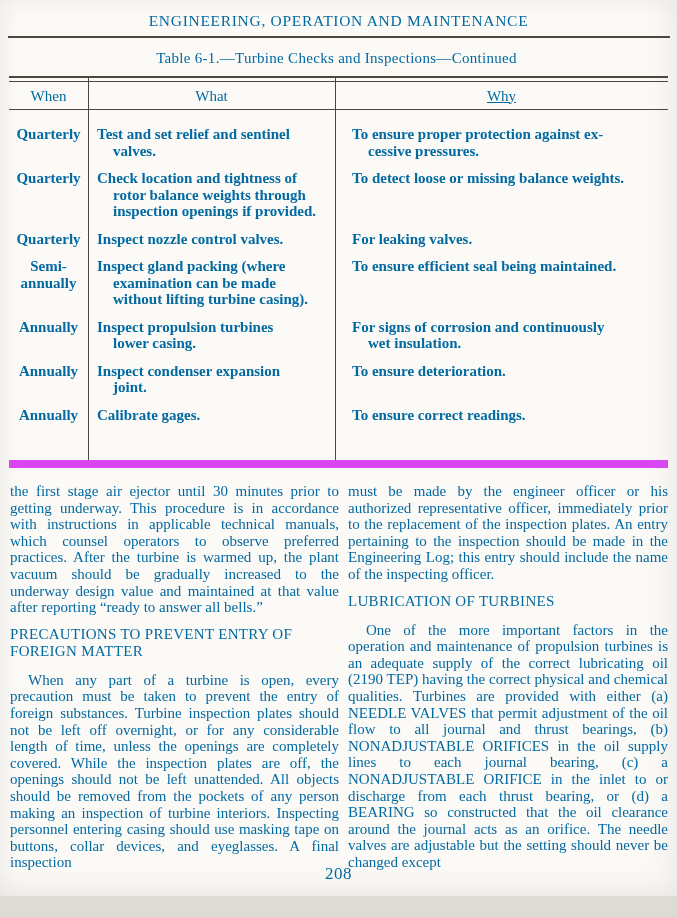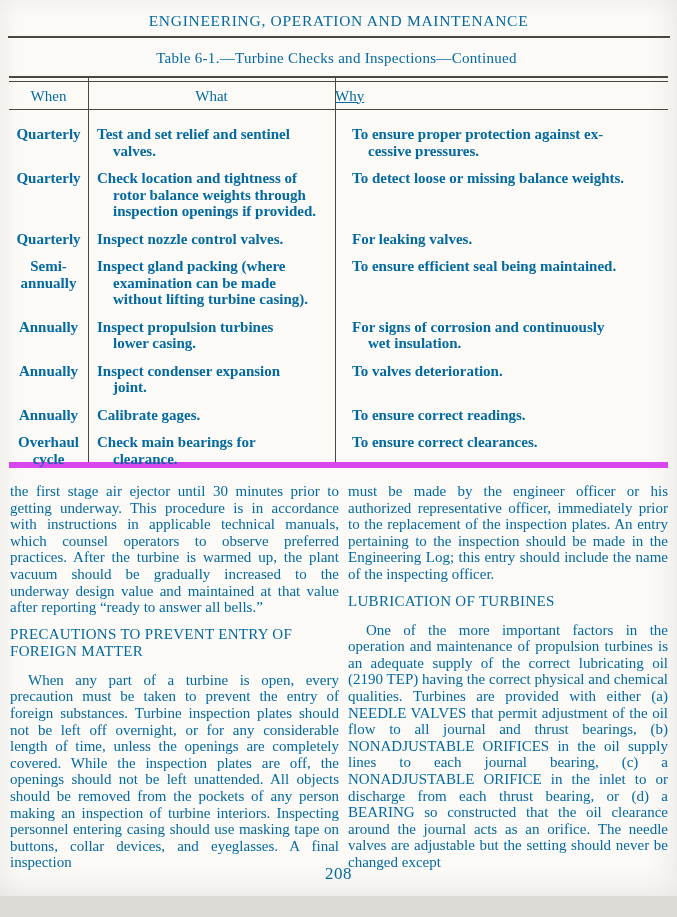"When" .insp-table { border-bottom: 6px solid #d946ef -> 8px solid #d946ef }
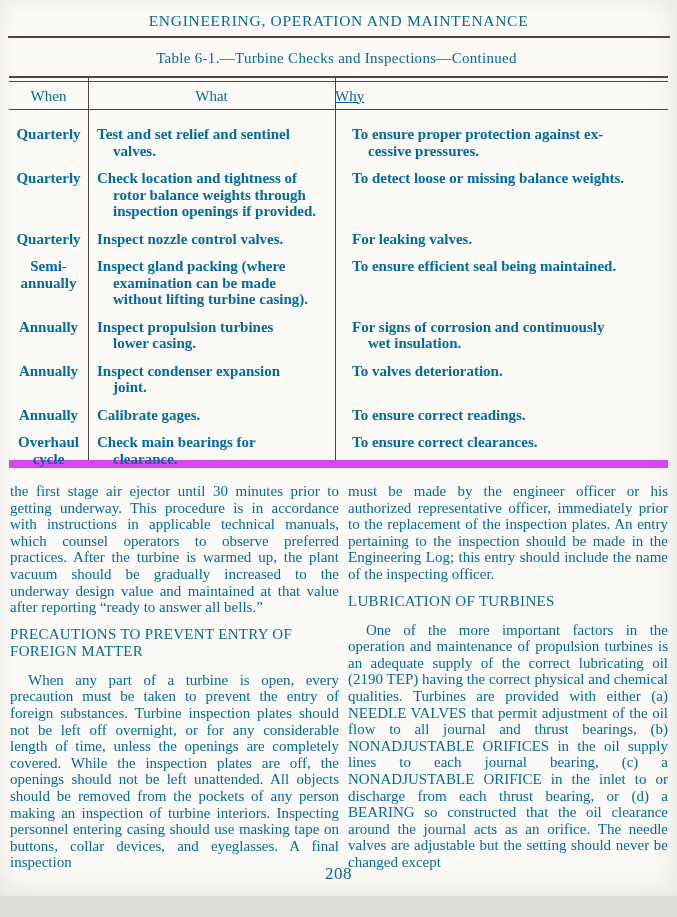"Why" .th-why { text-align: left -> center }
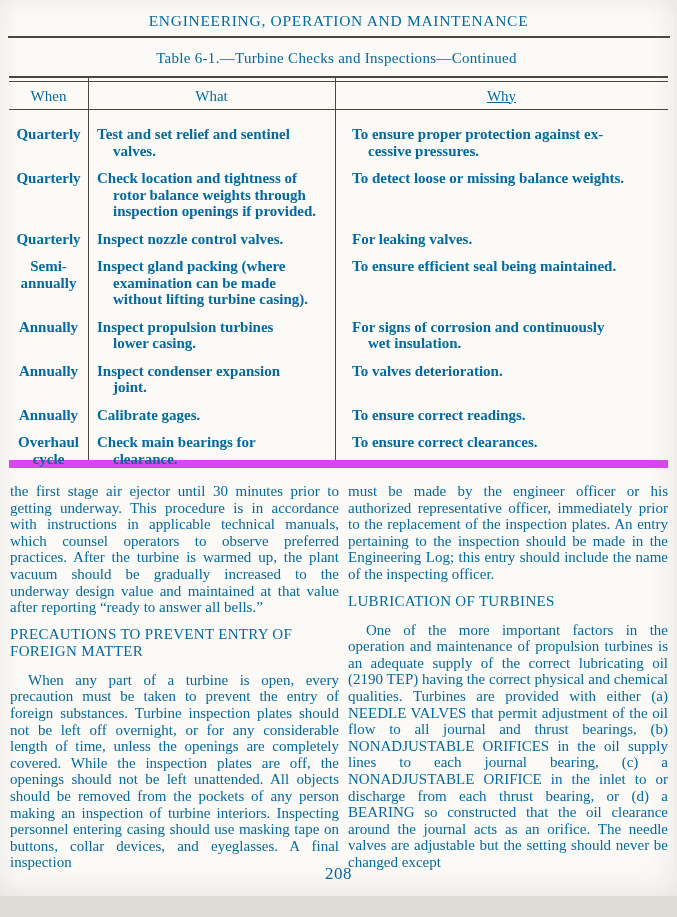"To valves deterioration." div.td { text: valves -> ensure }
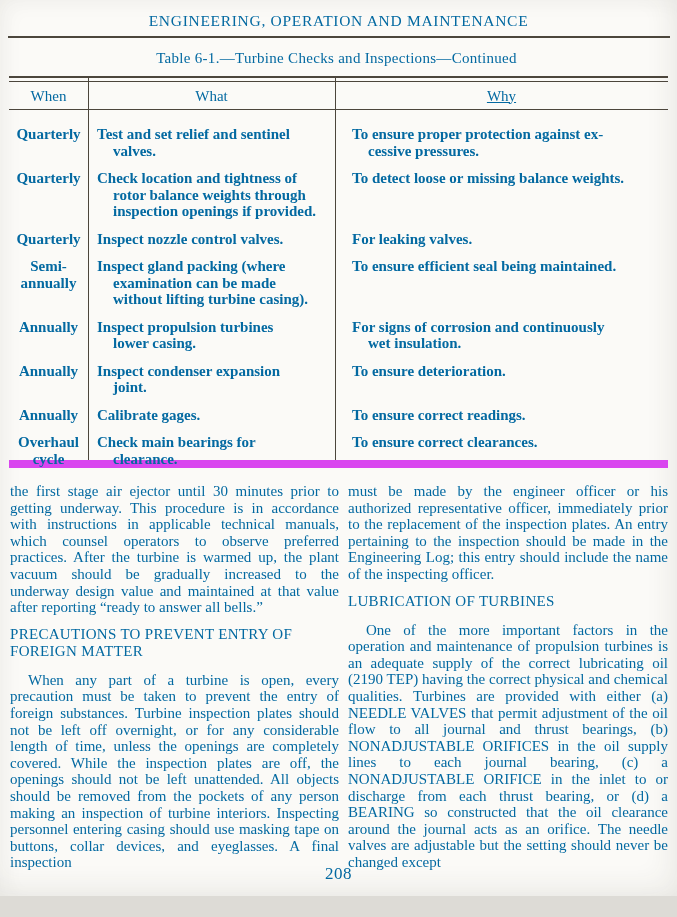"Overhaul" div.tr { html: <div> <div>Overhaul cycle</div> <div>Check main bearings for clearance.</div> <div>To ensure correct clearances.</div> </div> -> none }
